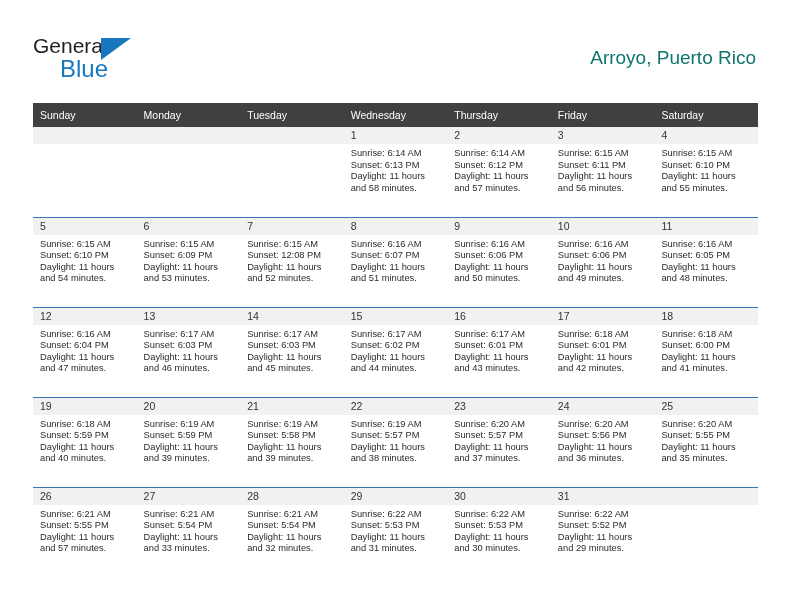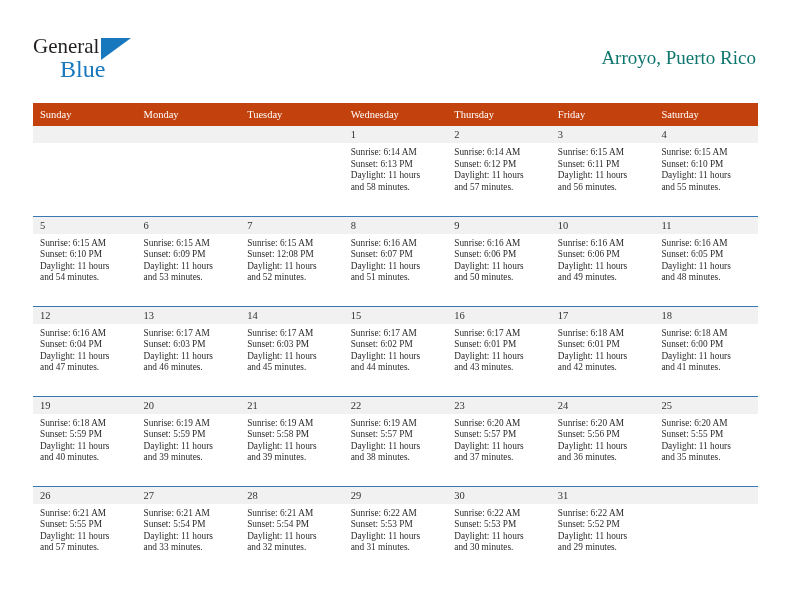"General" .page { font-family: Liberation Serif, serif -> none }
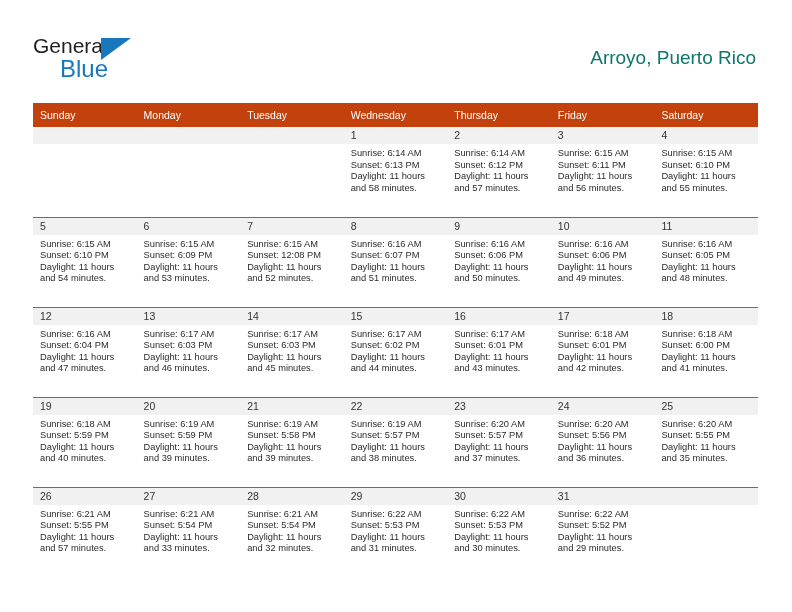"Sunday" .calendar th { background: #c2410c -> #404040 }
